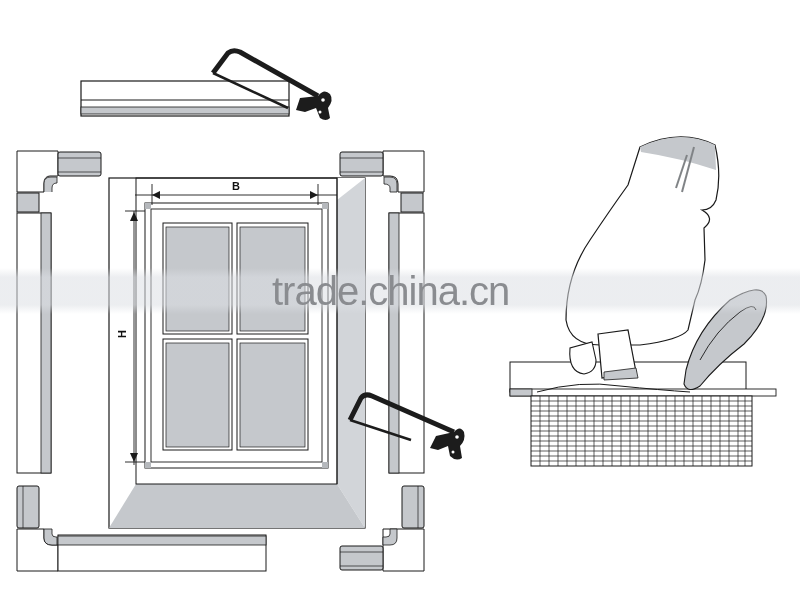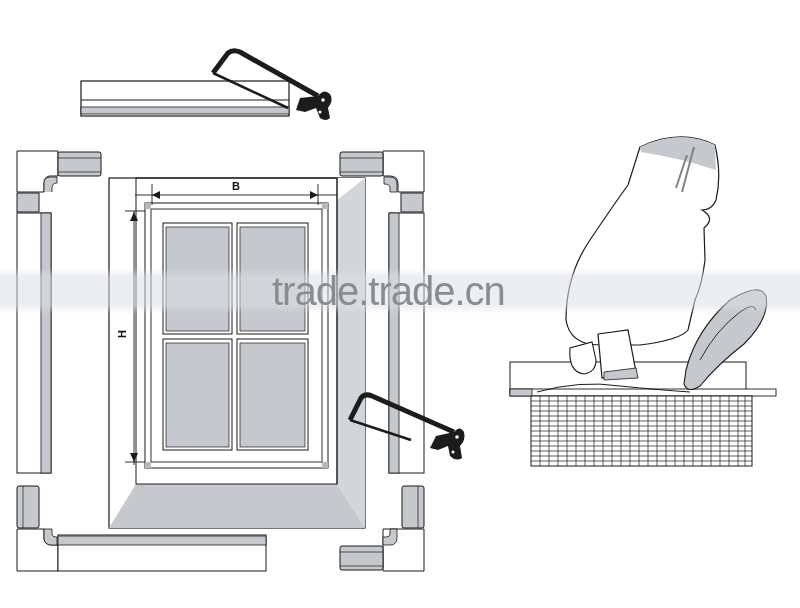"trade.trade.cn" div.watermark-text { text: trade.trade.cn -> trade.china.cn }
